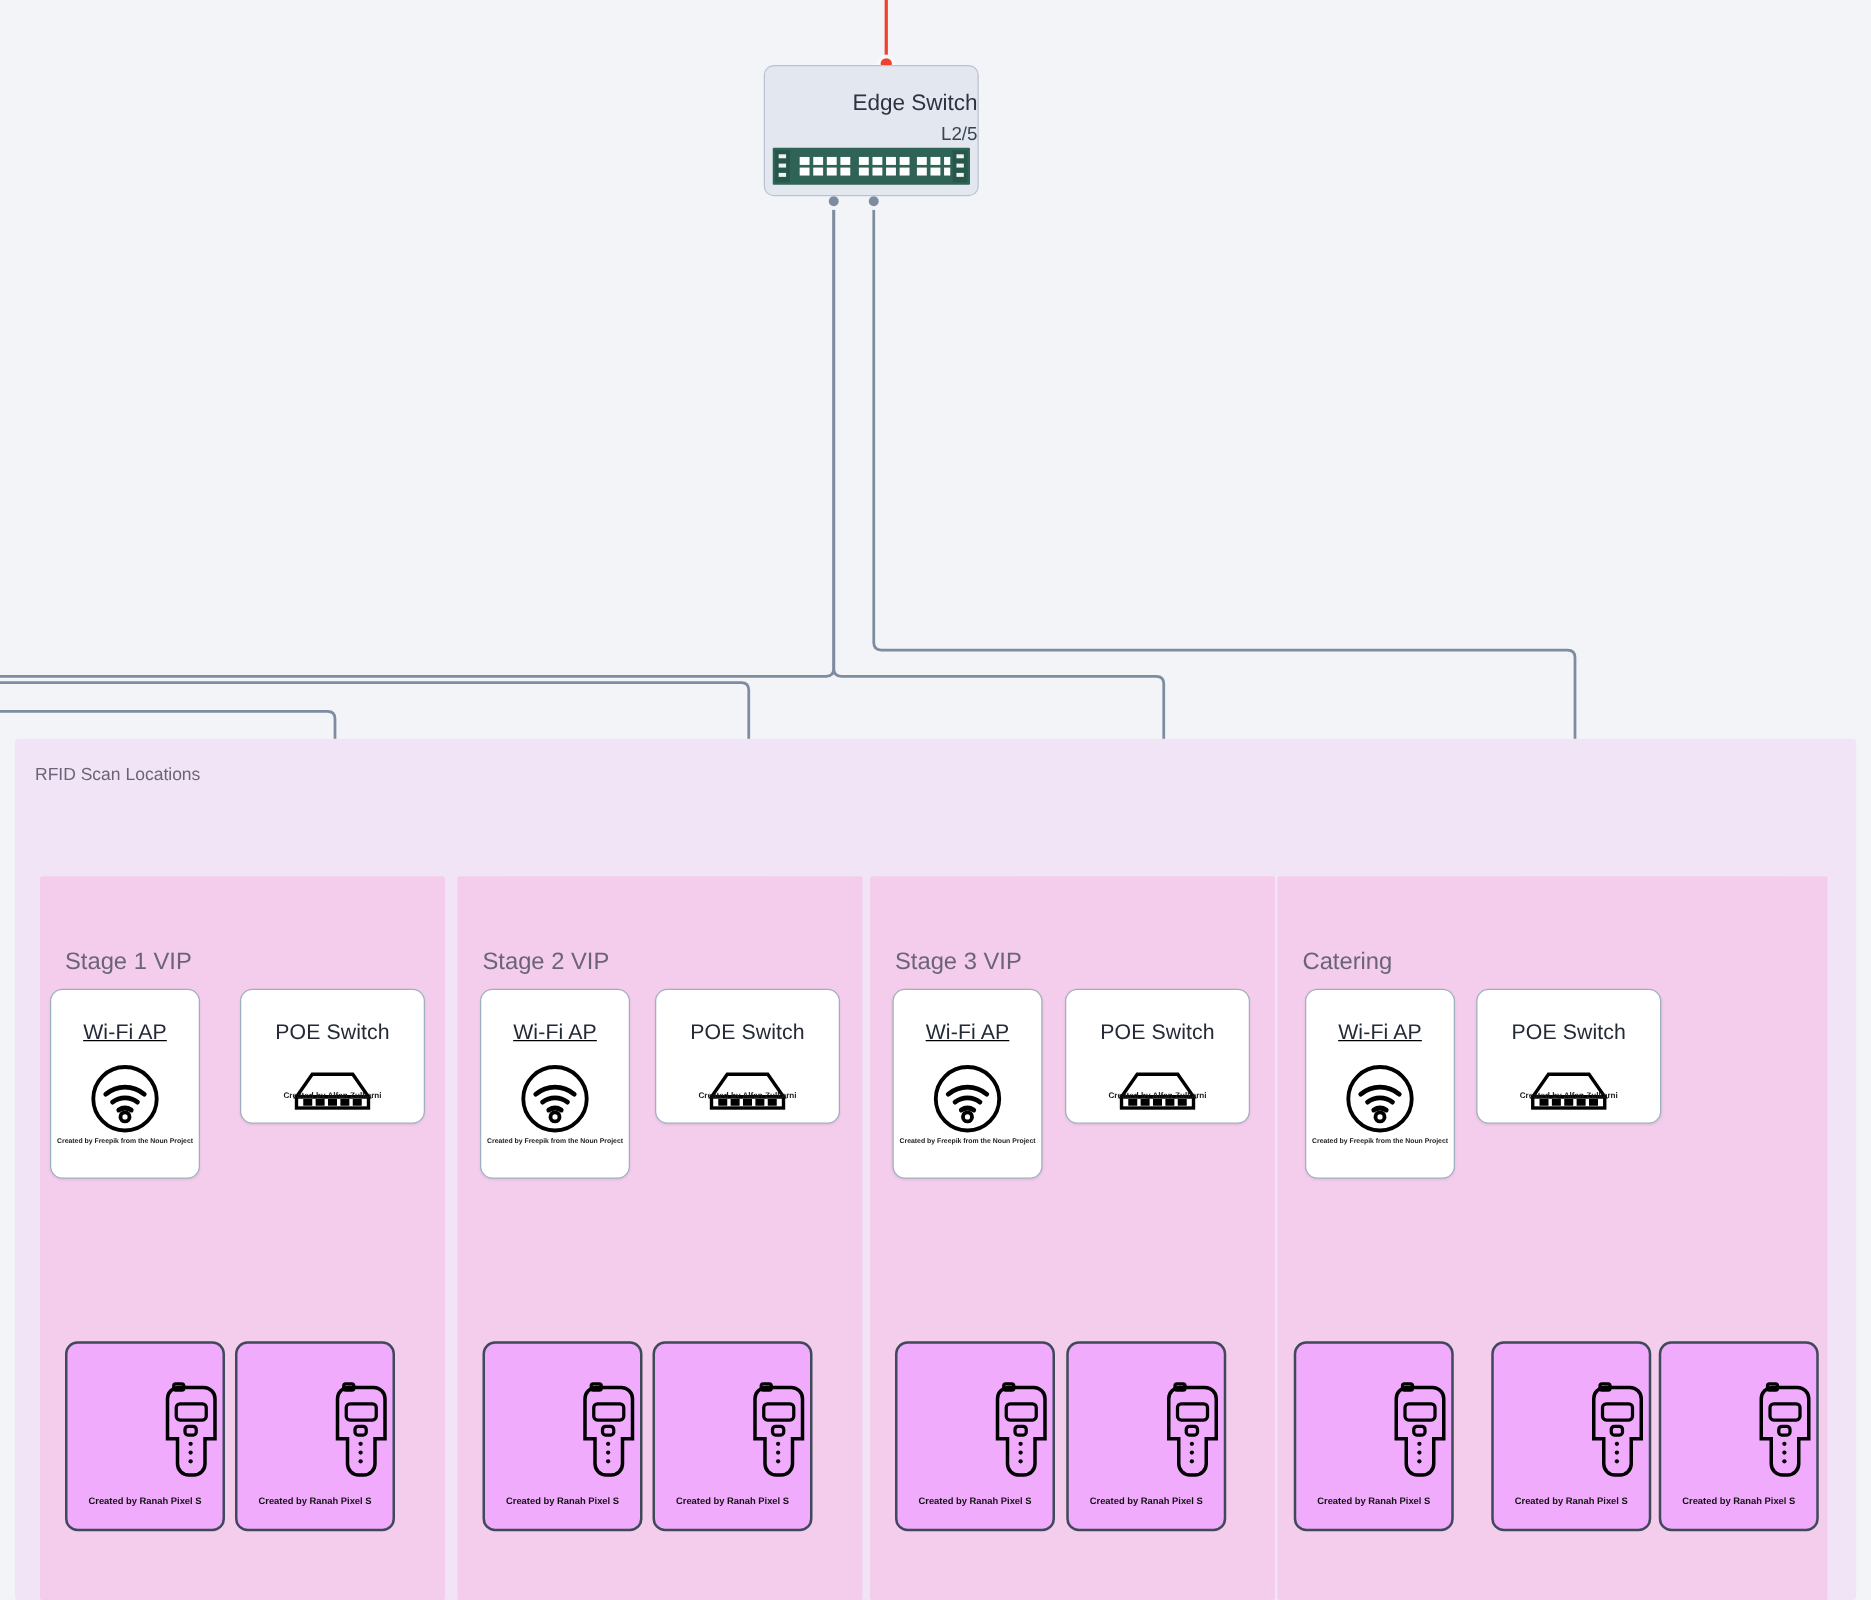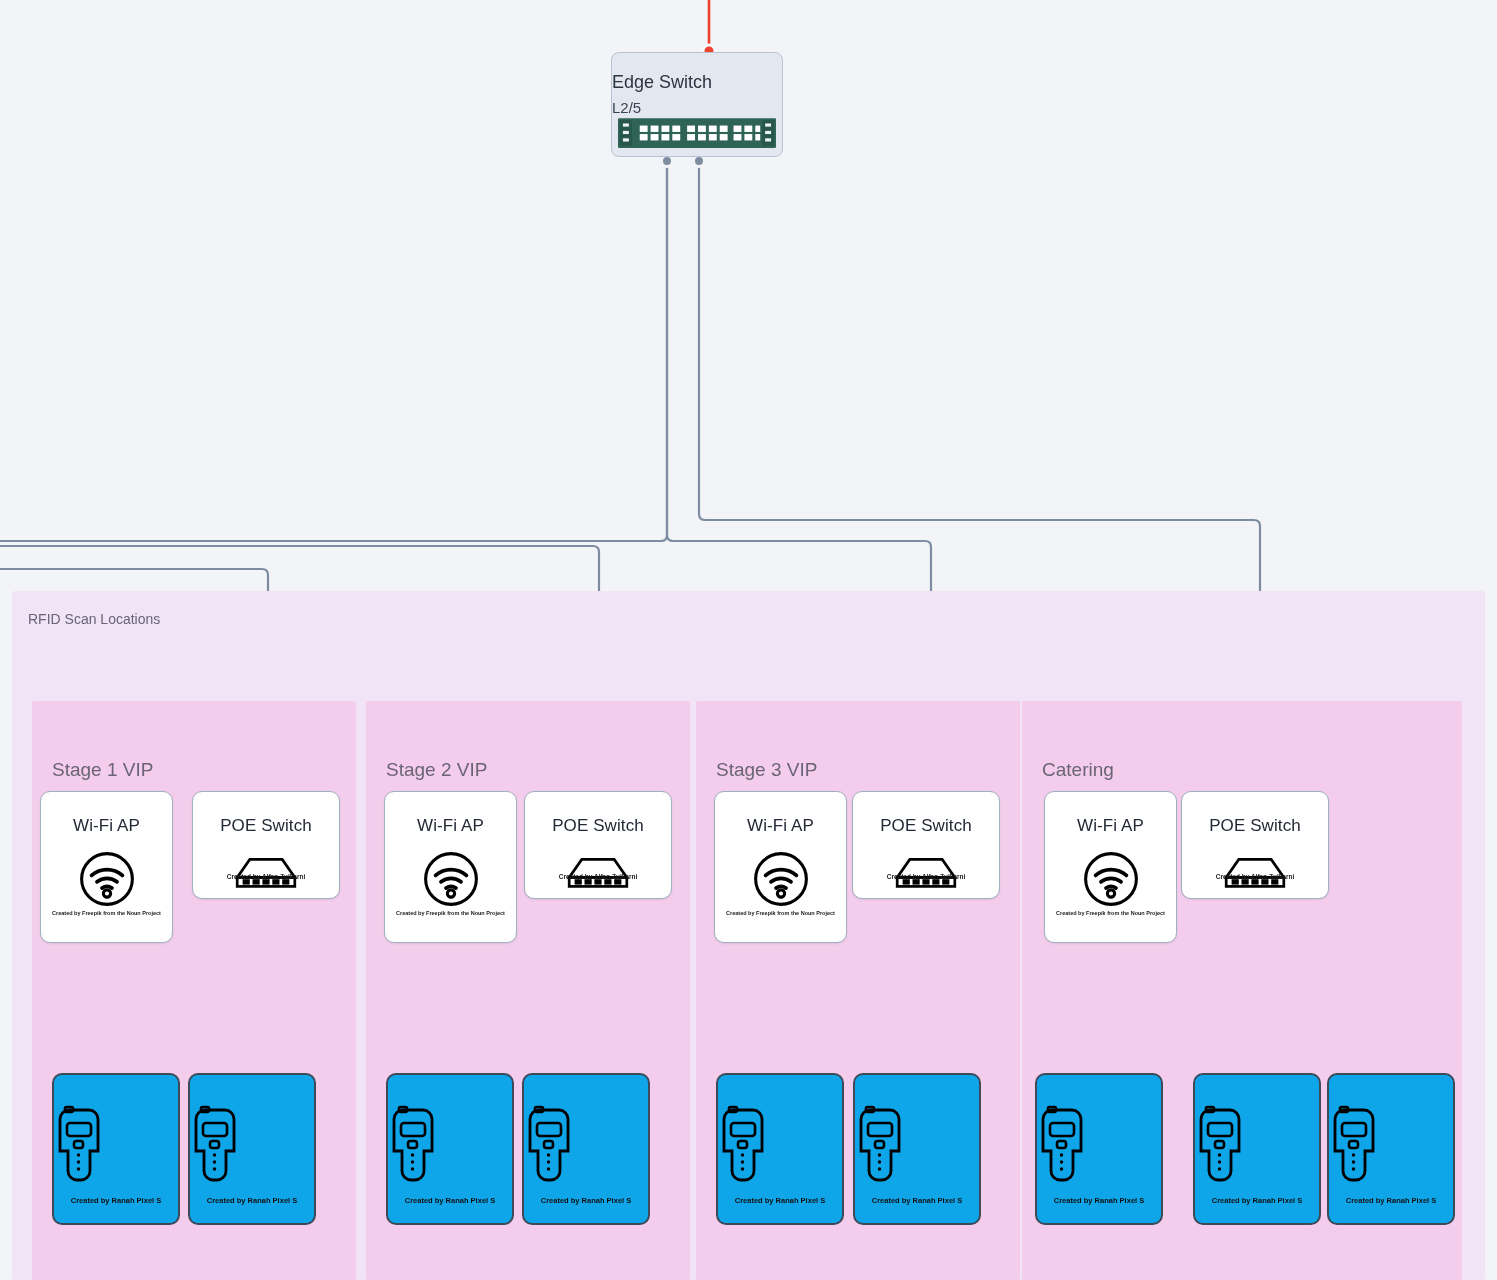"Edge Switch" .edge-switch { align-items: flex-start -> flex-end }
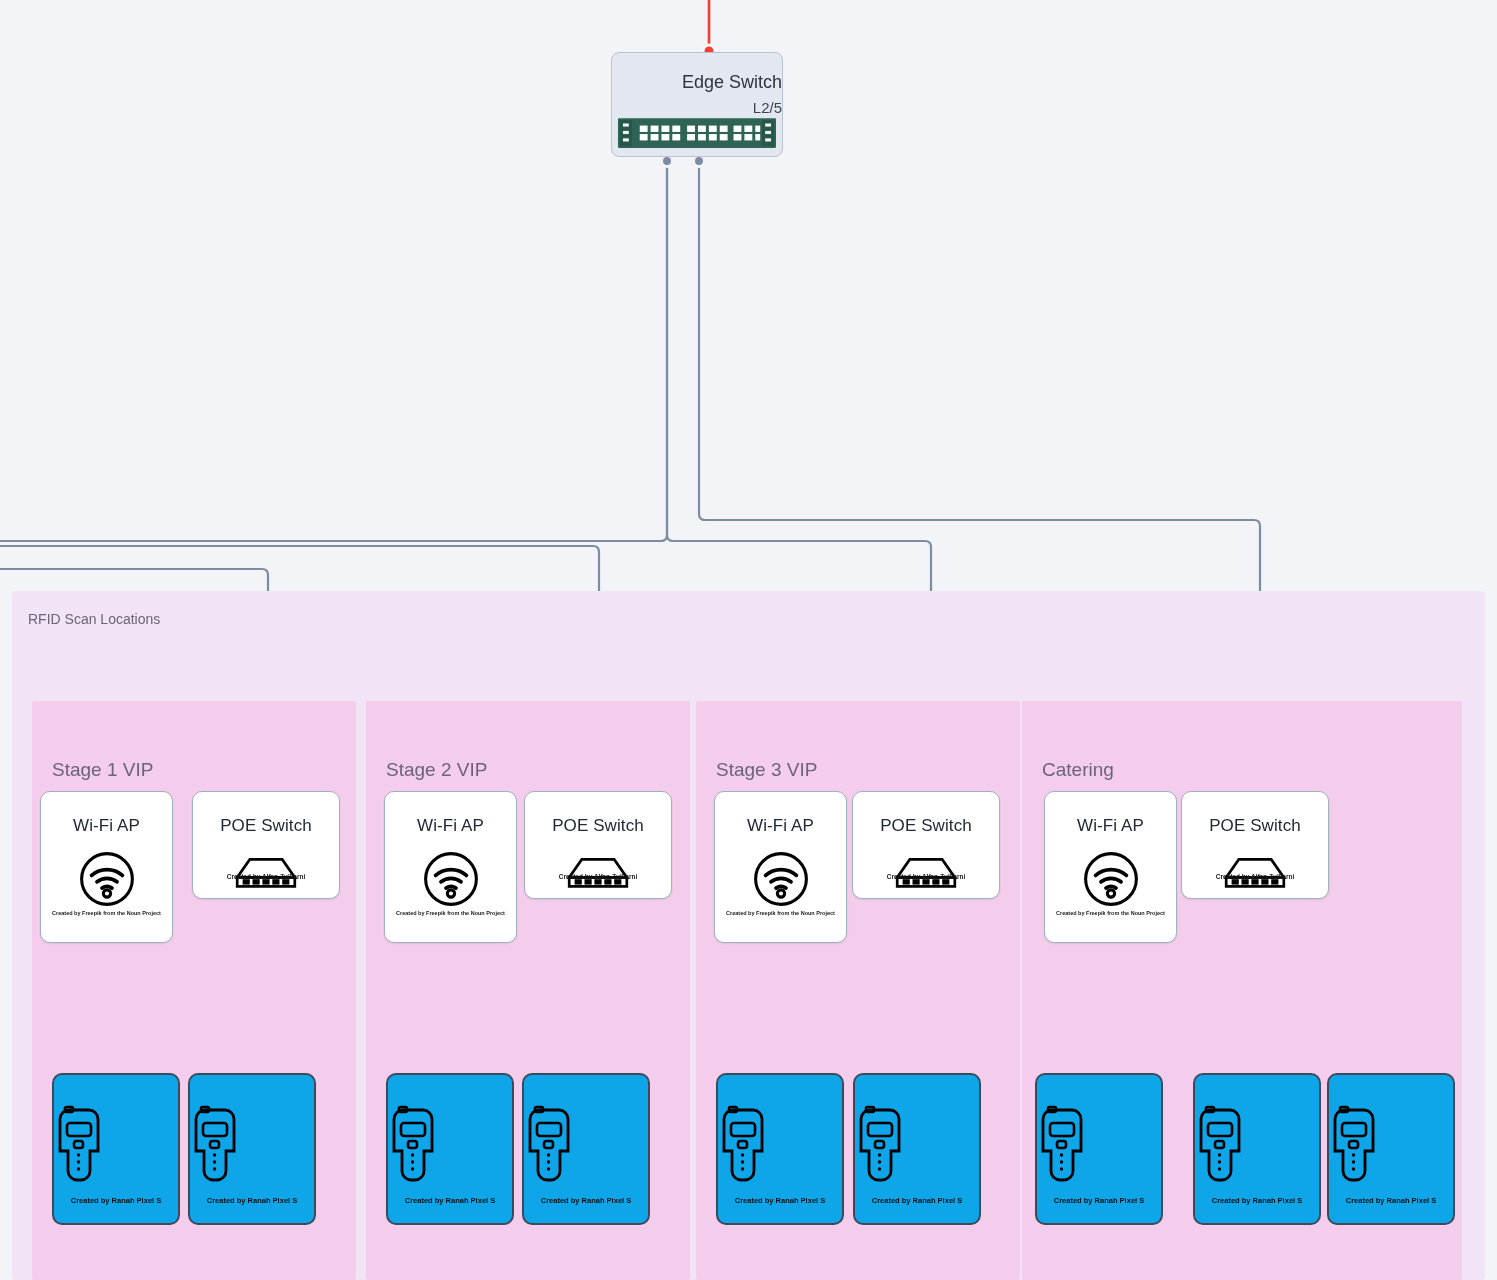"Wi-Fi AP" .card.ap { text-decoration: none -> underline; width: 133px -> 120px }
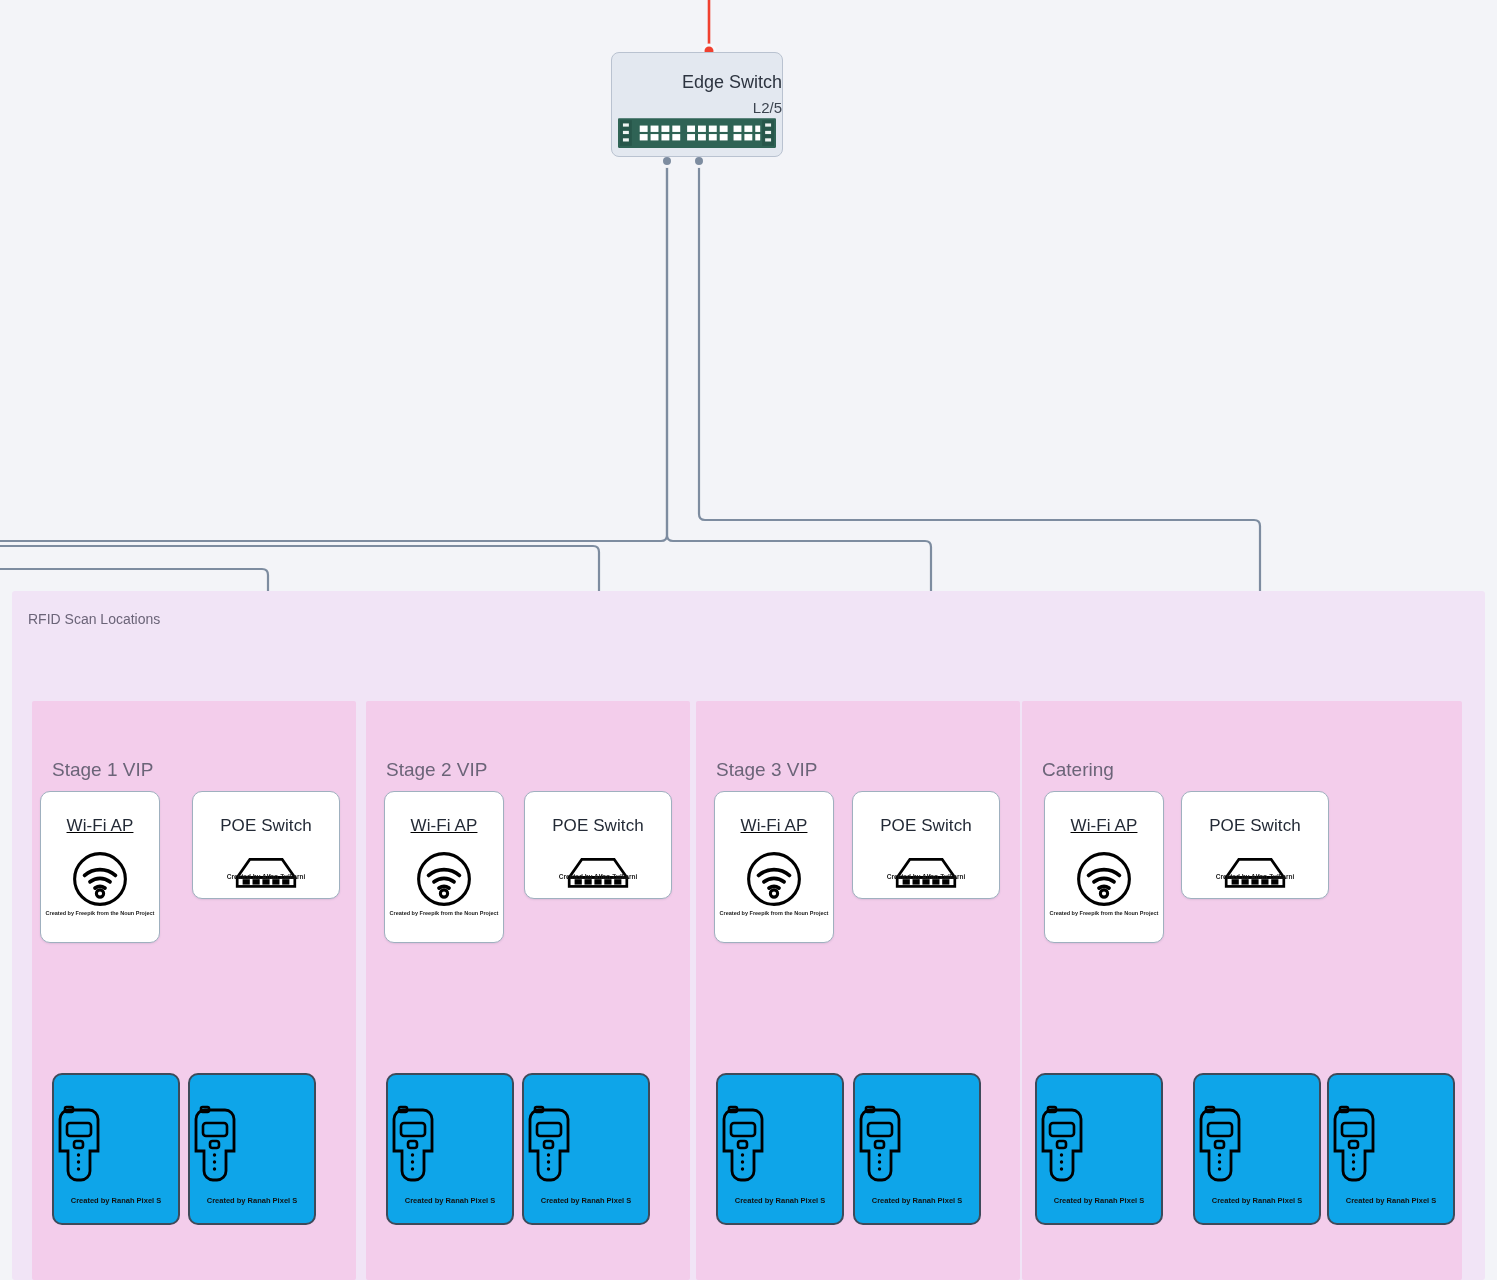"Created by Ranah Pixel S" .scanner { align-items: flex-start -> flex-end; background: #0ea5e9 -> #f0abfc }
